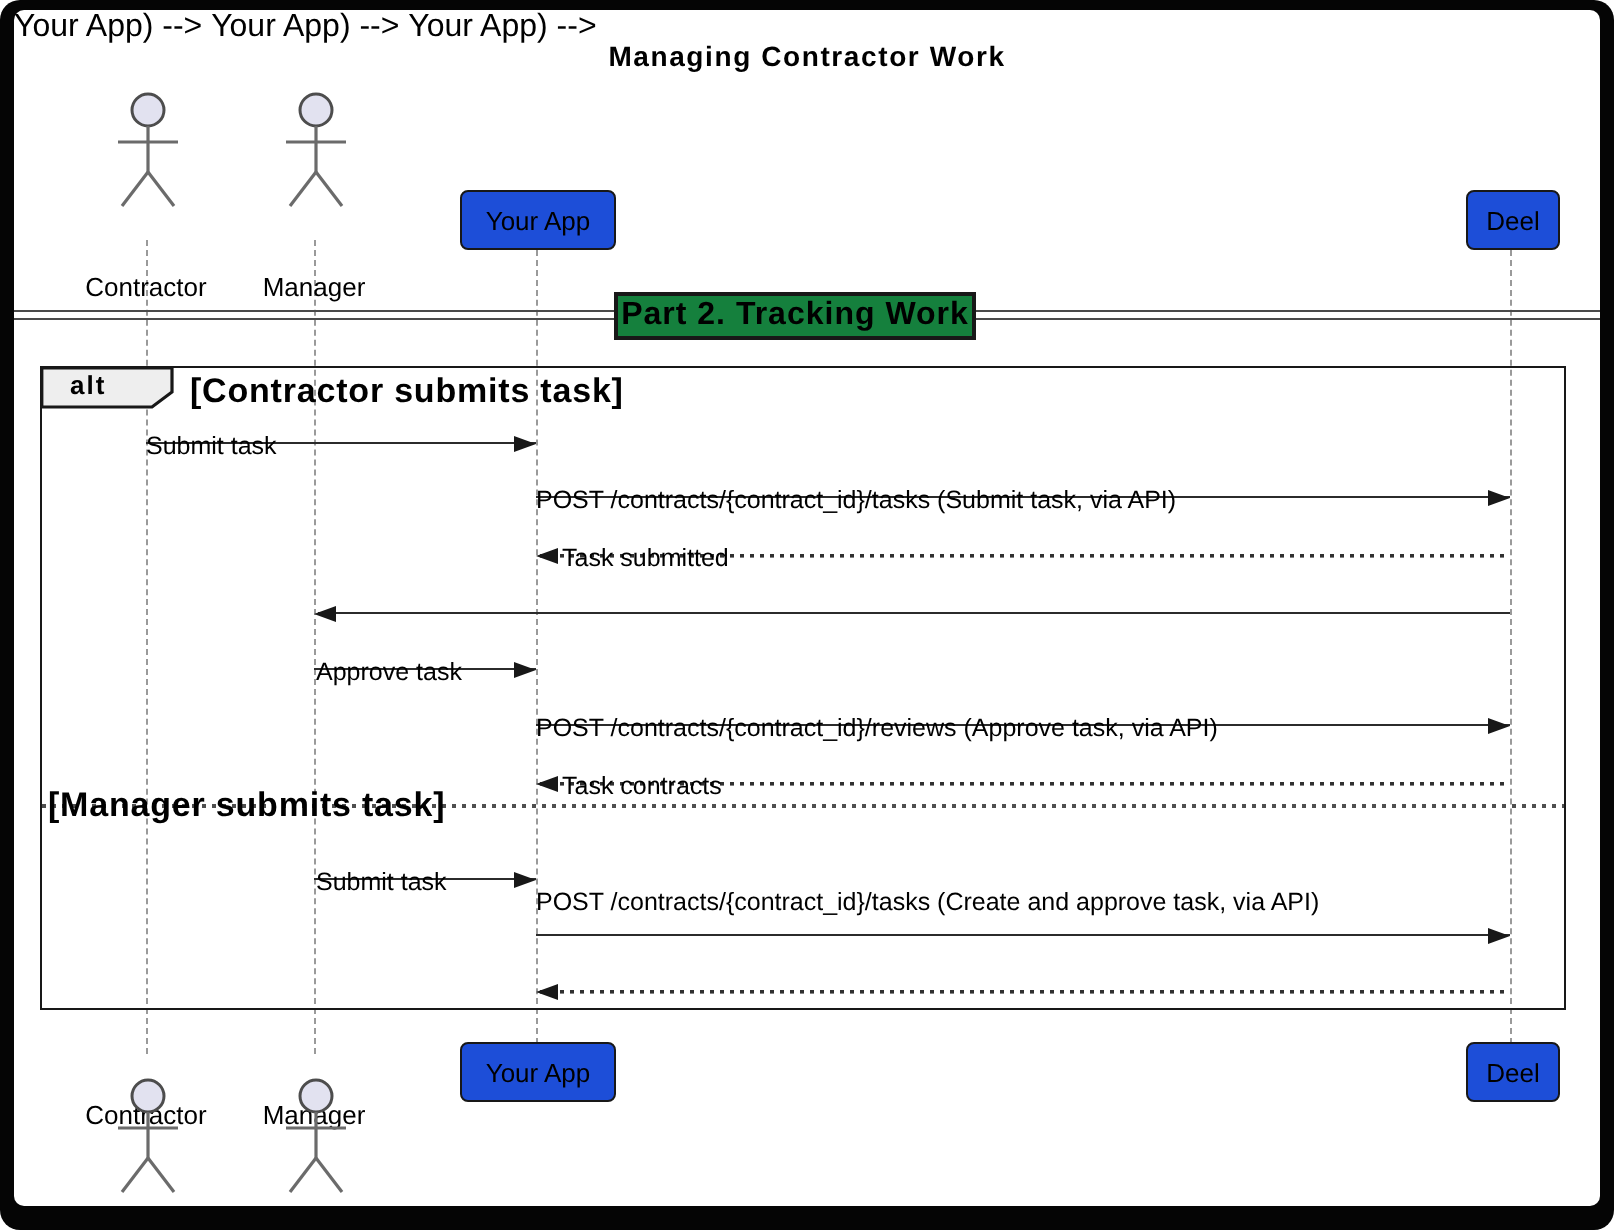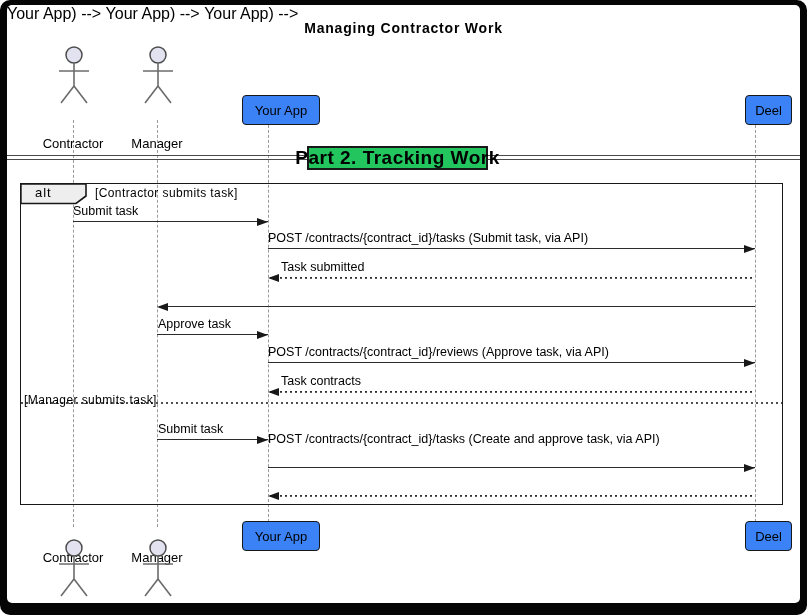"Your App" .pbox { background: #3b82f6 -> #1d4ed8; margin-left: 12px -> none }
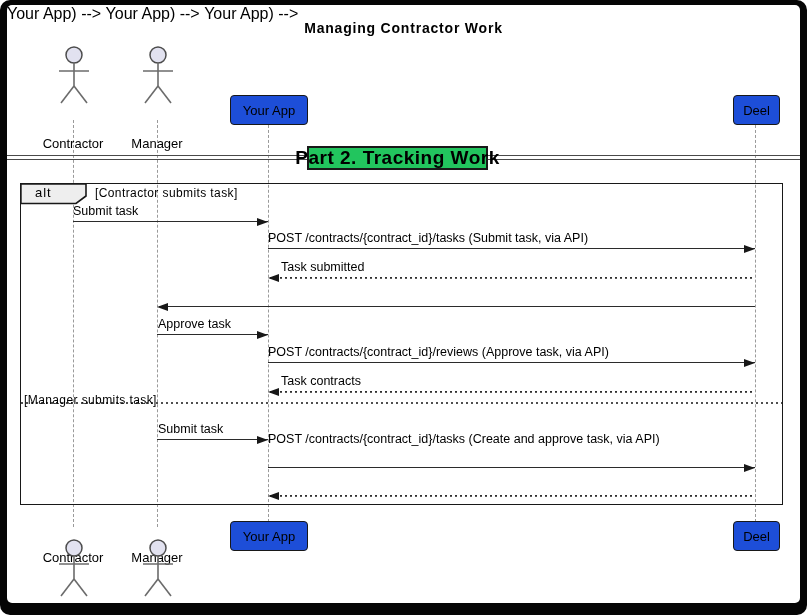"Part 2. Tracking Work" .divider-box { background: #22c55e -> #15803d; font-size: 19px -> 16px }
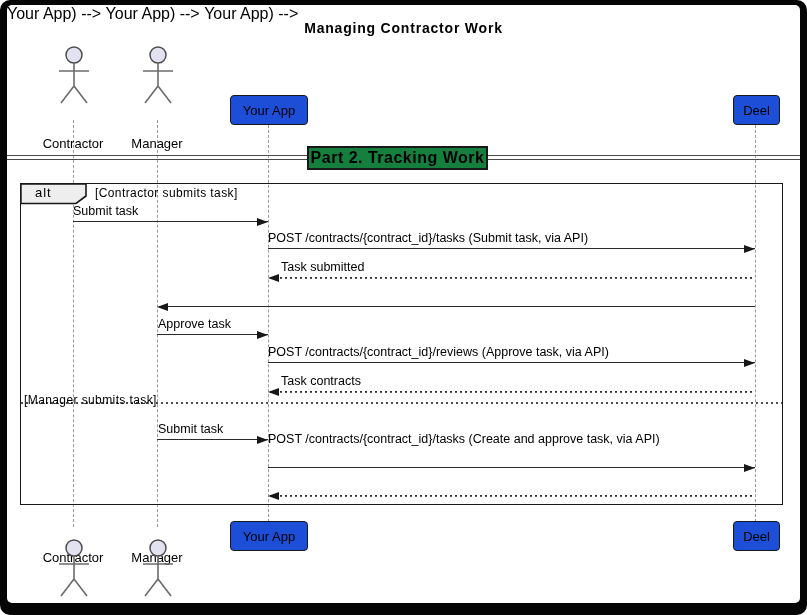"alt" .frame-op-text { font-weight: normal -> bold }
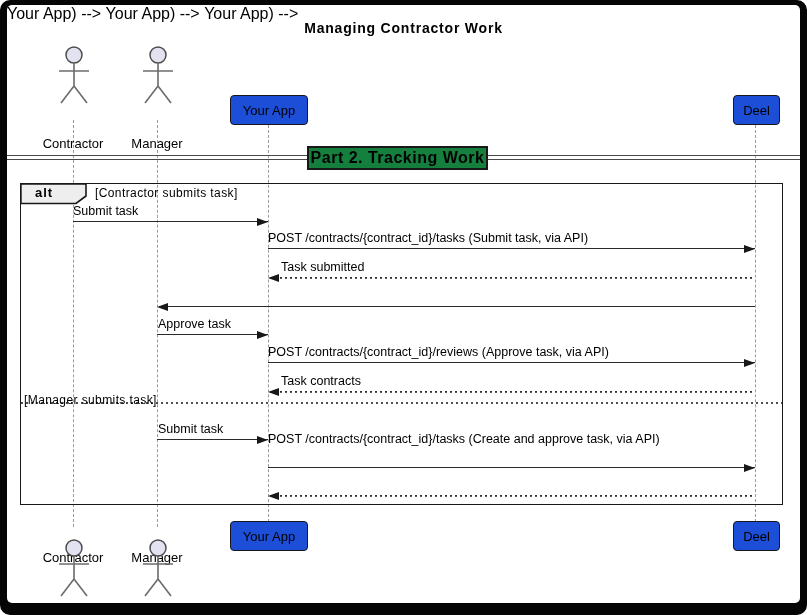"[Contractor submits task]" .guard { font-size: 12px -> 17px; font-weight: normal -> bold }
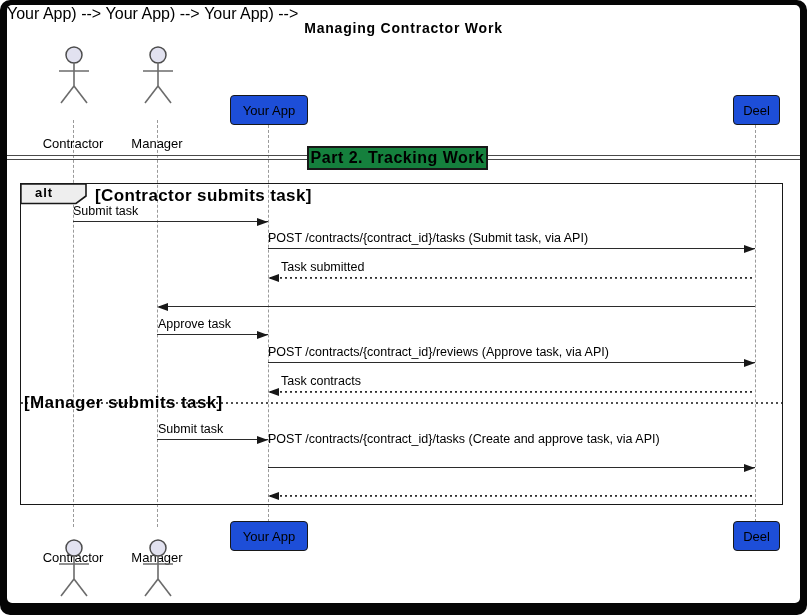"Submit task" .m-label { margin-top: none -> 12px }
